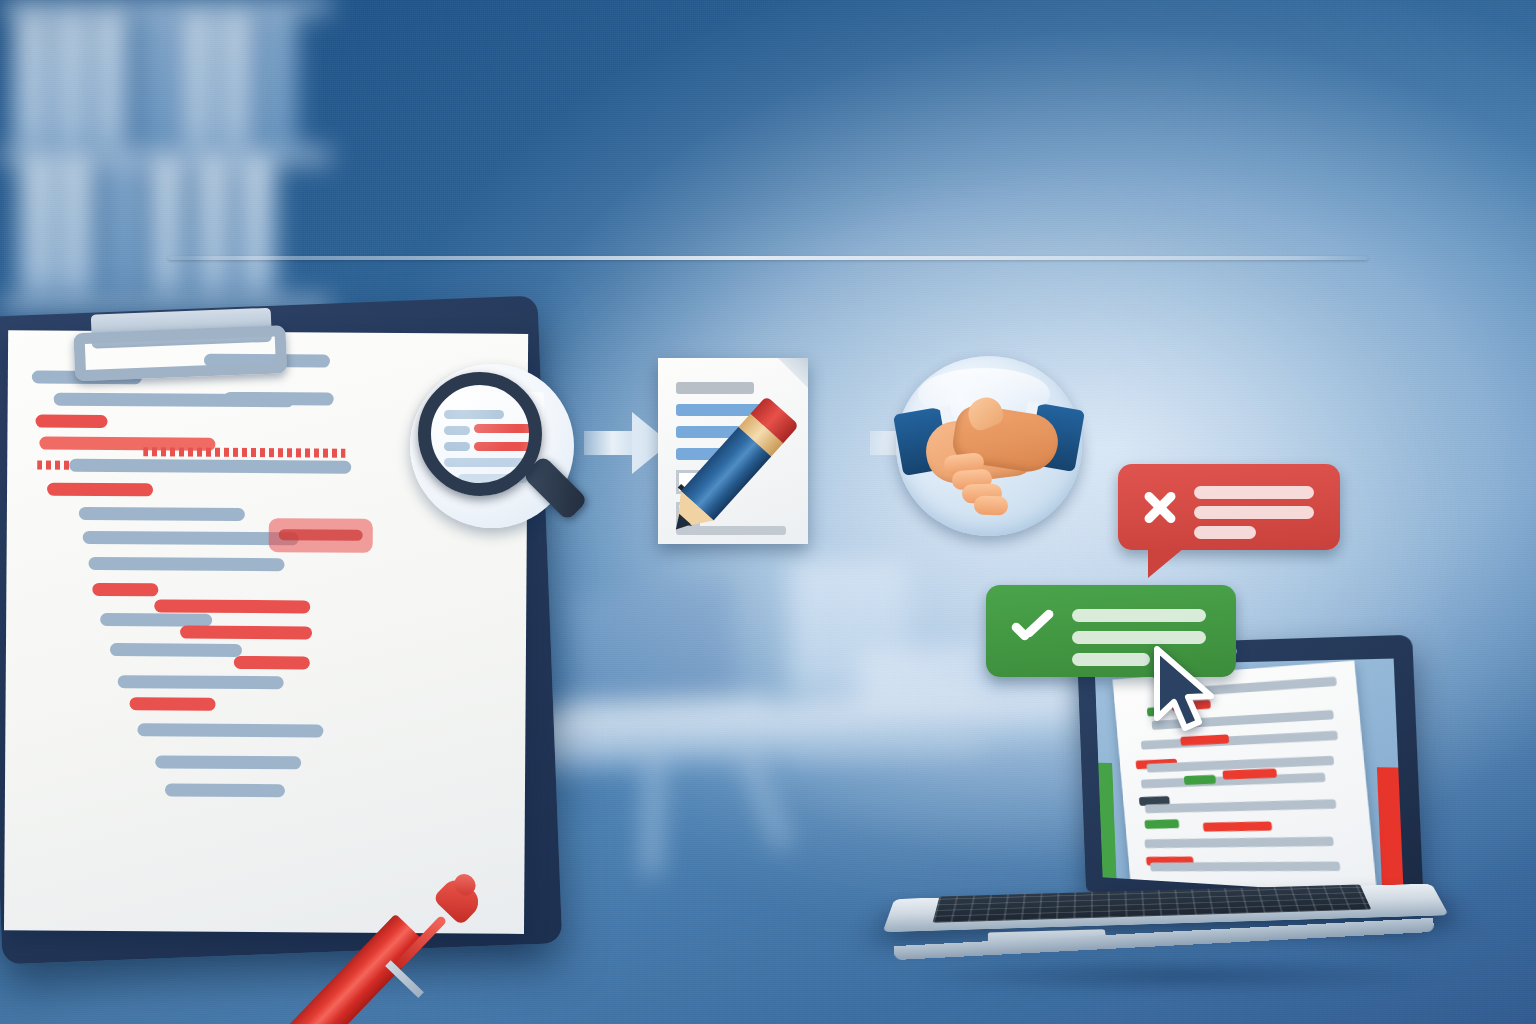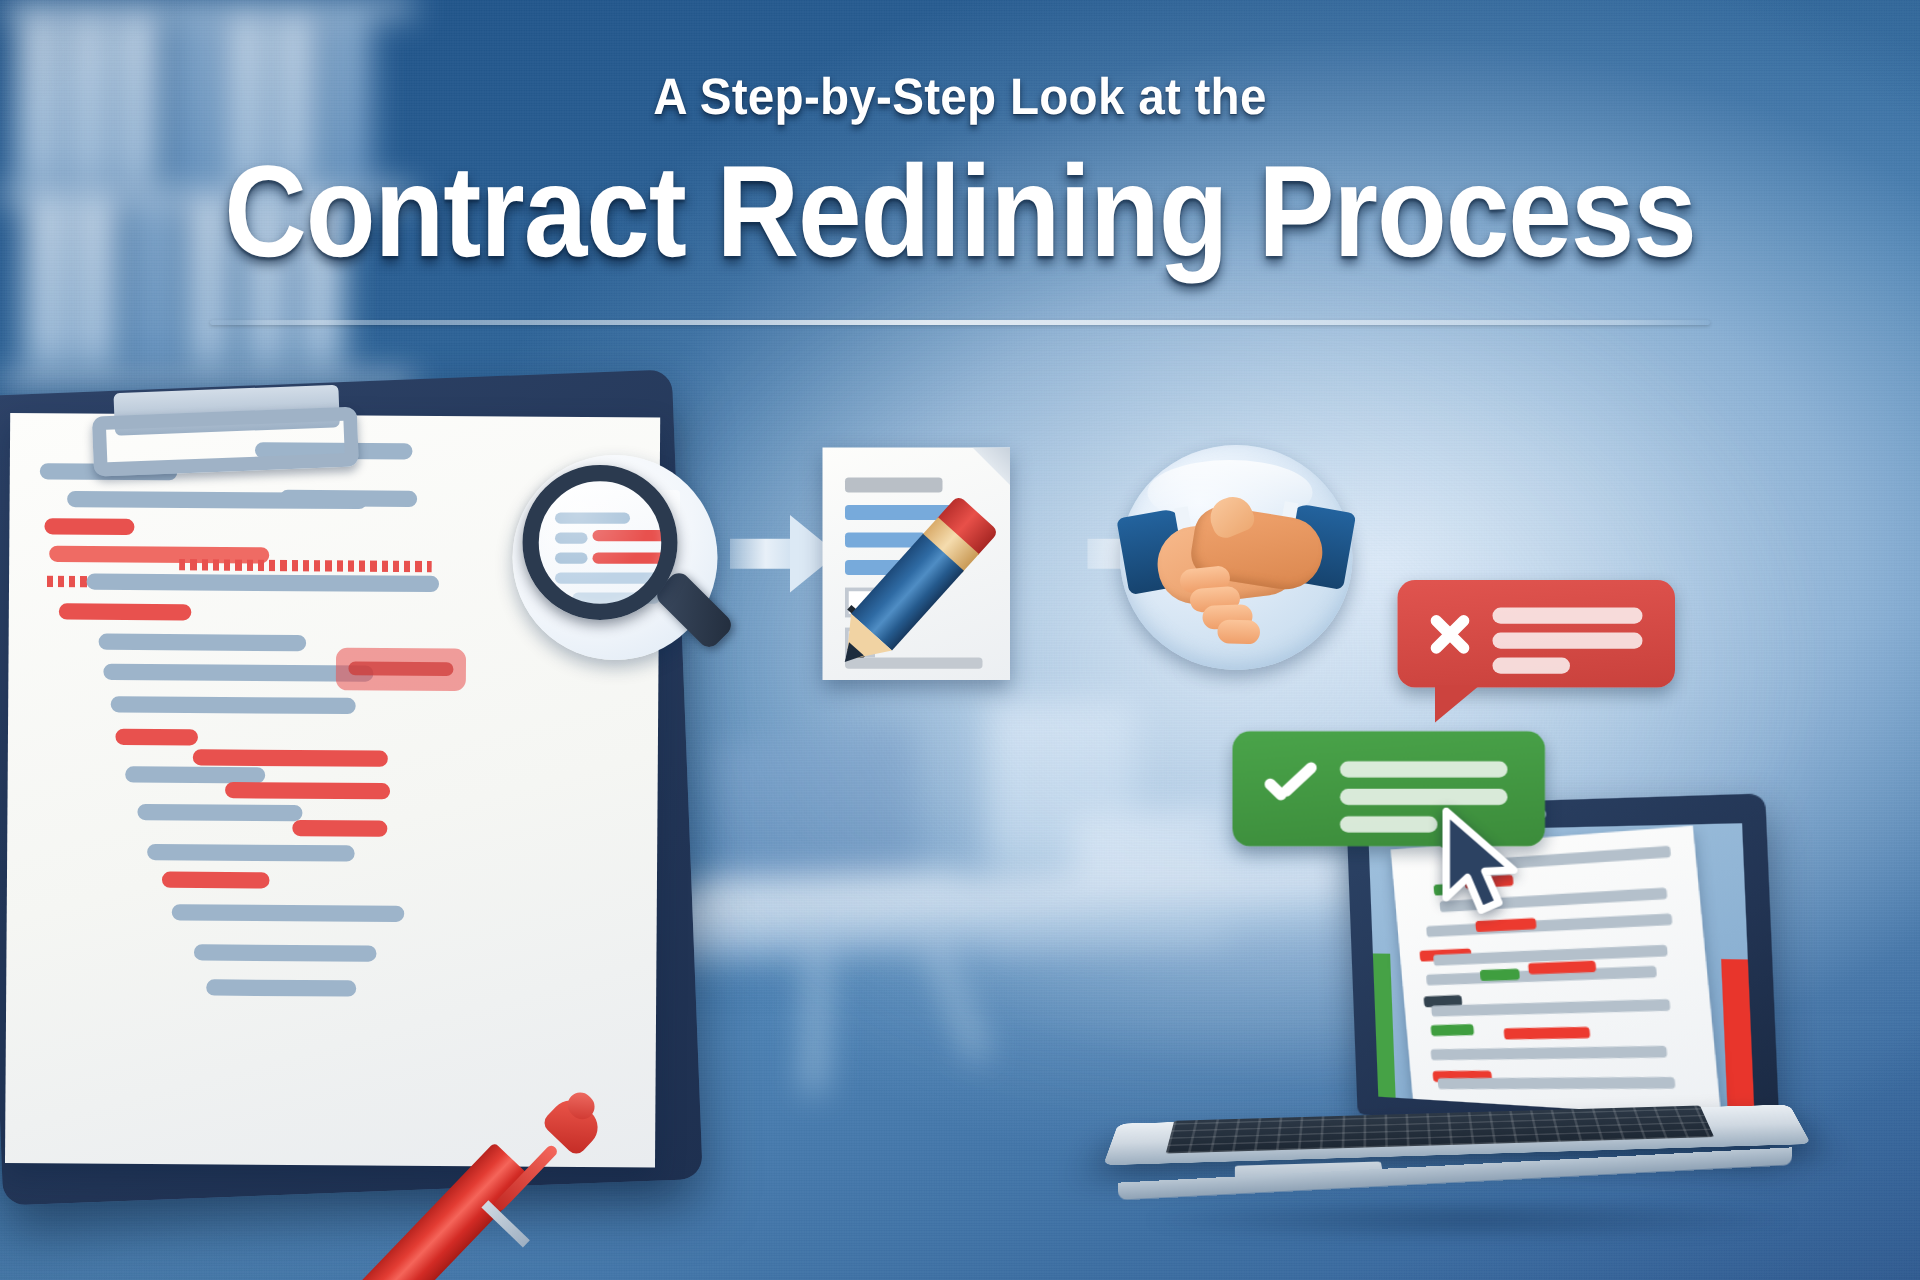"A Step-by-Step Look at the" div.title-wrap { html: <div> <div>A Step-by-Step Look at the</div> <div>Contract Redlining Process</div> </div> -> none }
